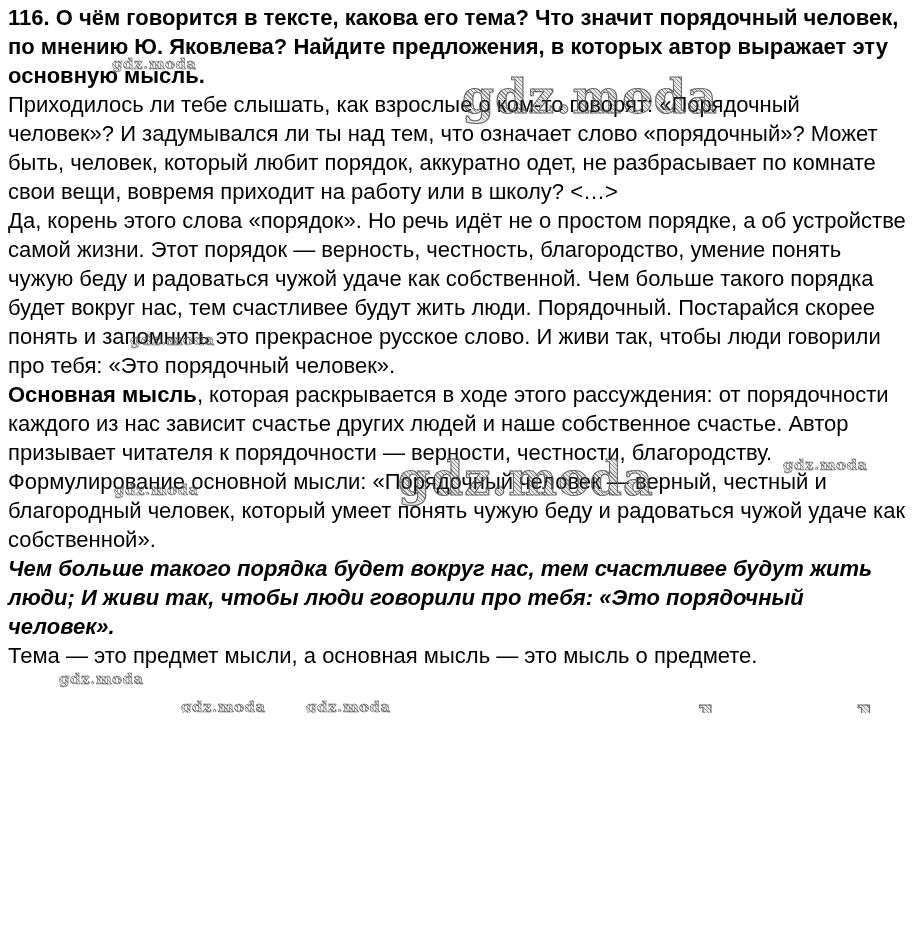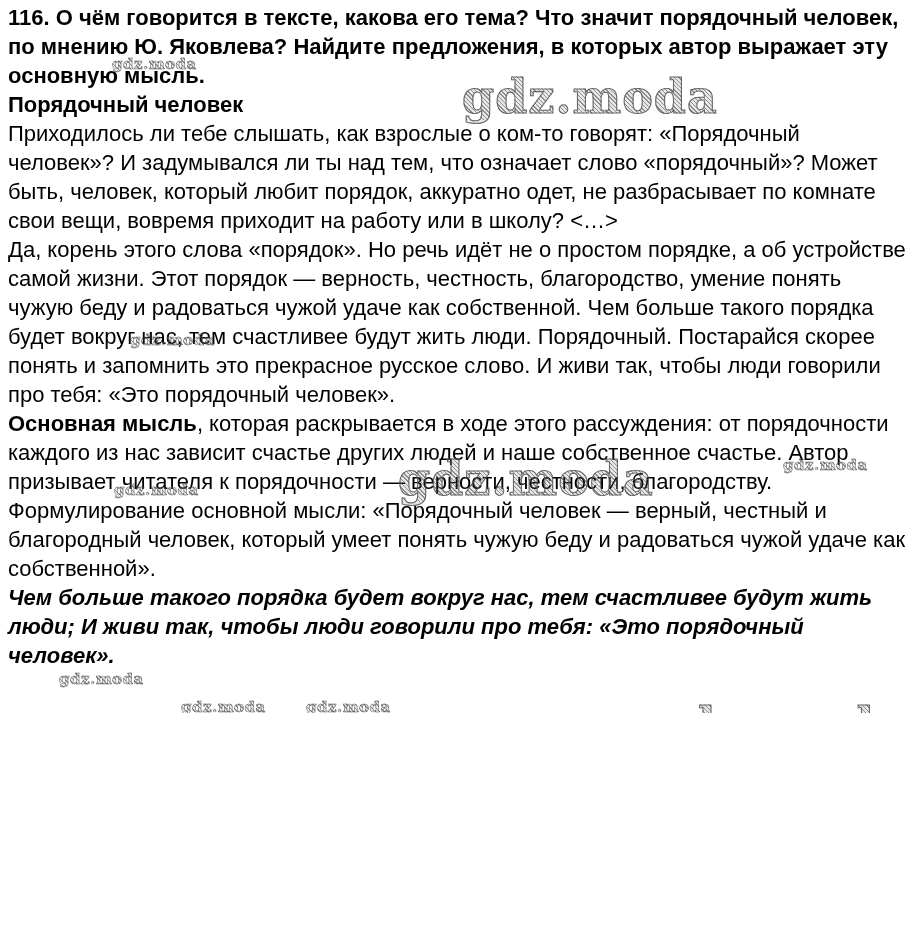"Порядочный человек" p.b { html: <p>Порядочный человек</p> -> none }
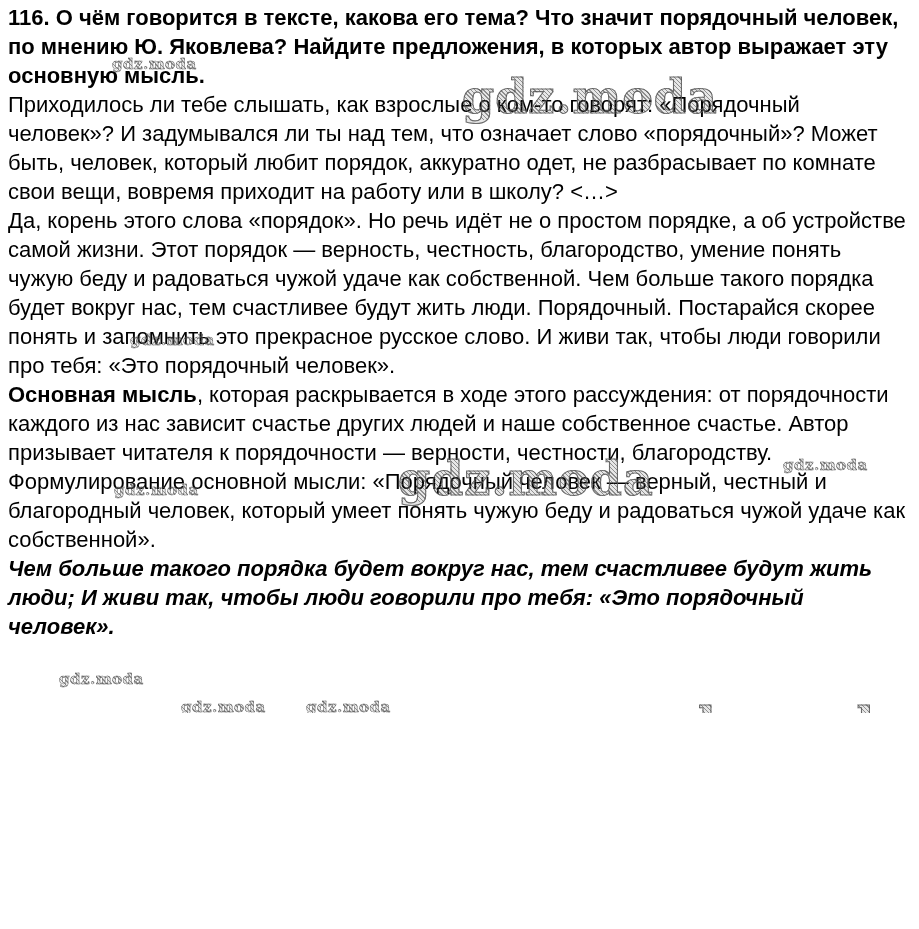"Тема — это предмет мысли," p { html: none -> <p>Тема — это предмет мысли, а основная мысль — это мысль о предмете.</p> }
